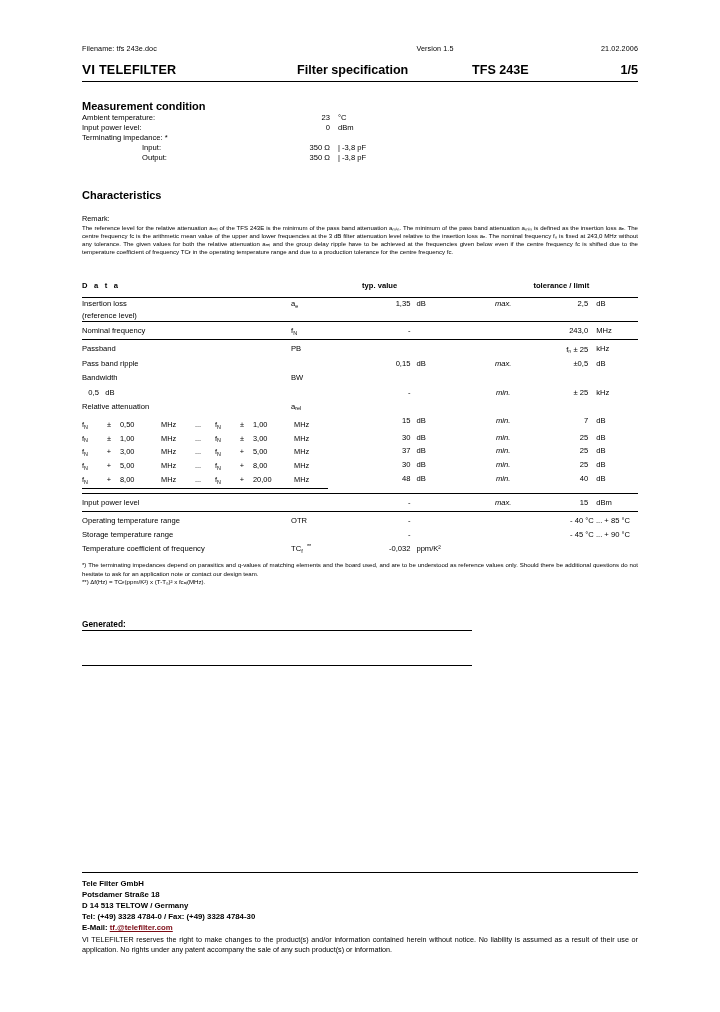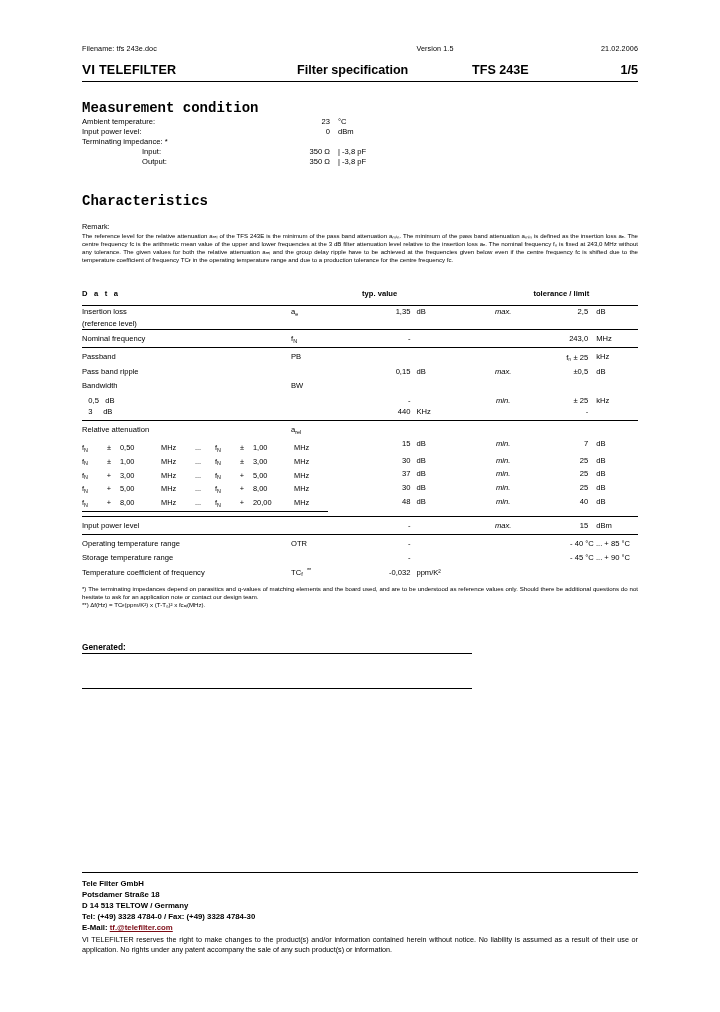"Measurement condition" .sec-title { font-family: Liberation Mono, monospace -> none; font-size: 14px -> 11px }
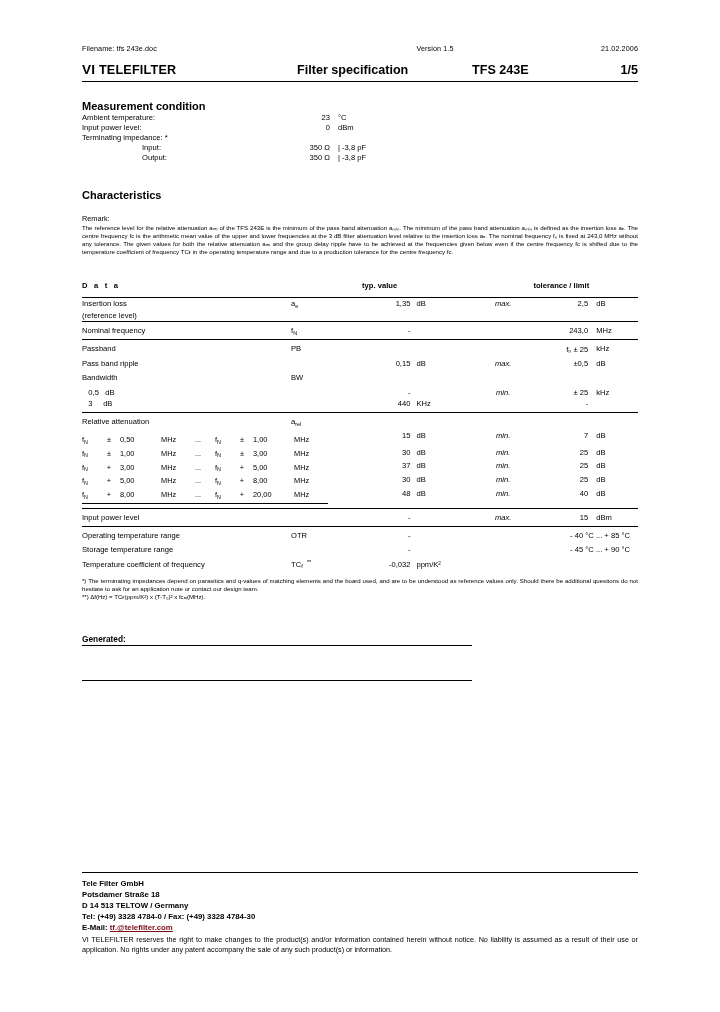"3 dB" tr.rowline { html: <tr> <td>&nbsp;&nbsp;&nbsp;<span>3</span>&nbsp;&nbsp;&nbsp;&nbsp;&nbsp;<span>dB</span></td> <td></td> <td>440</td> <td>KHz</td> <td></td> <td>-</td> <td></td> </tr> -> none }
